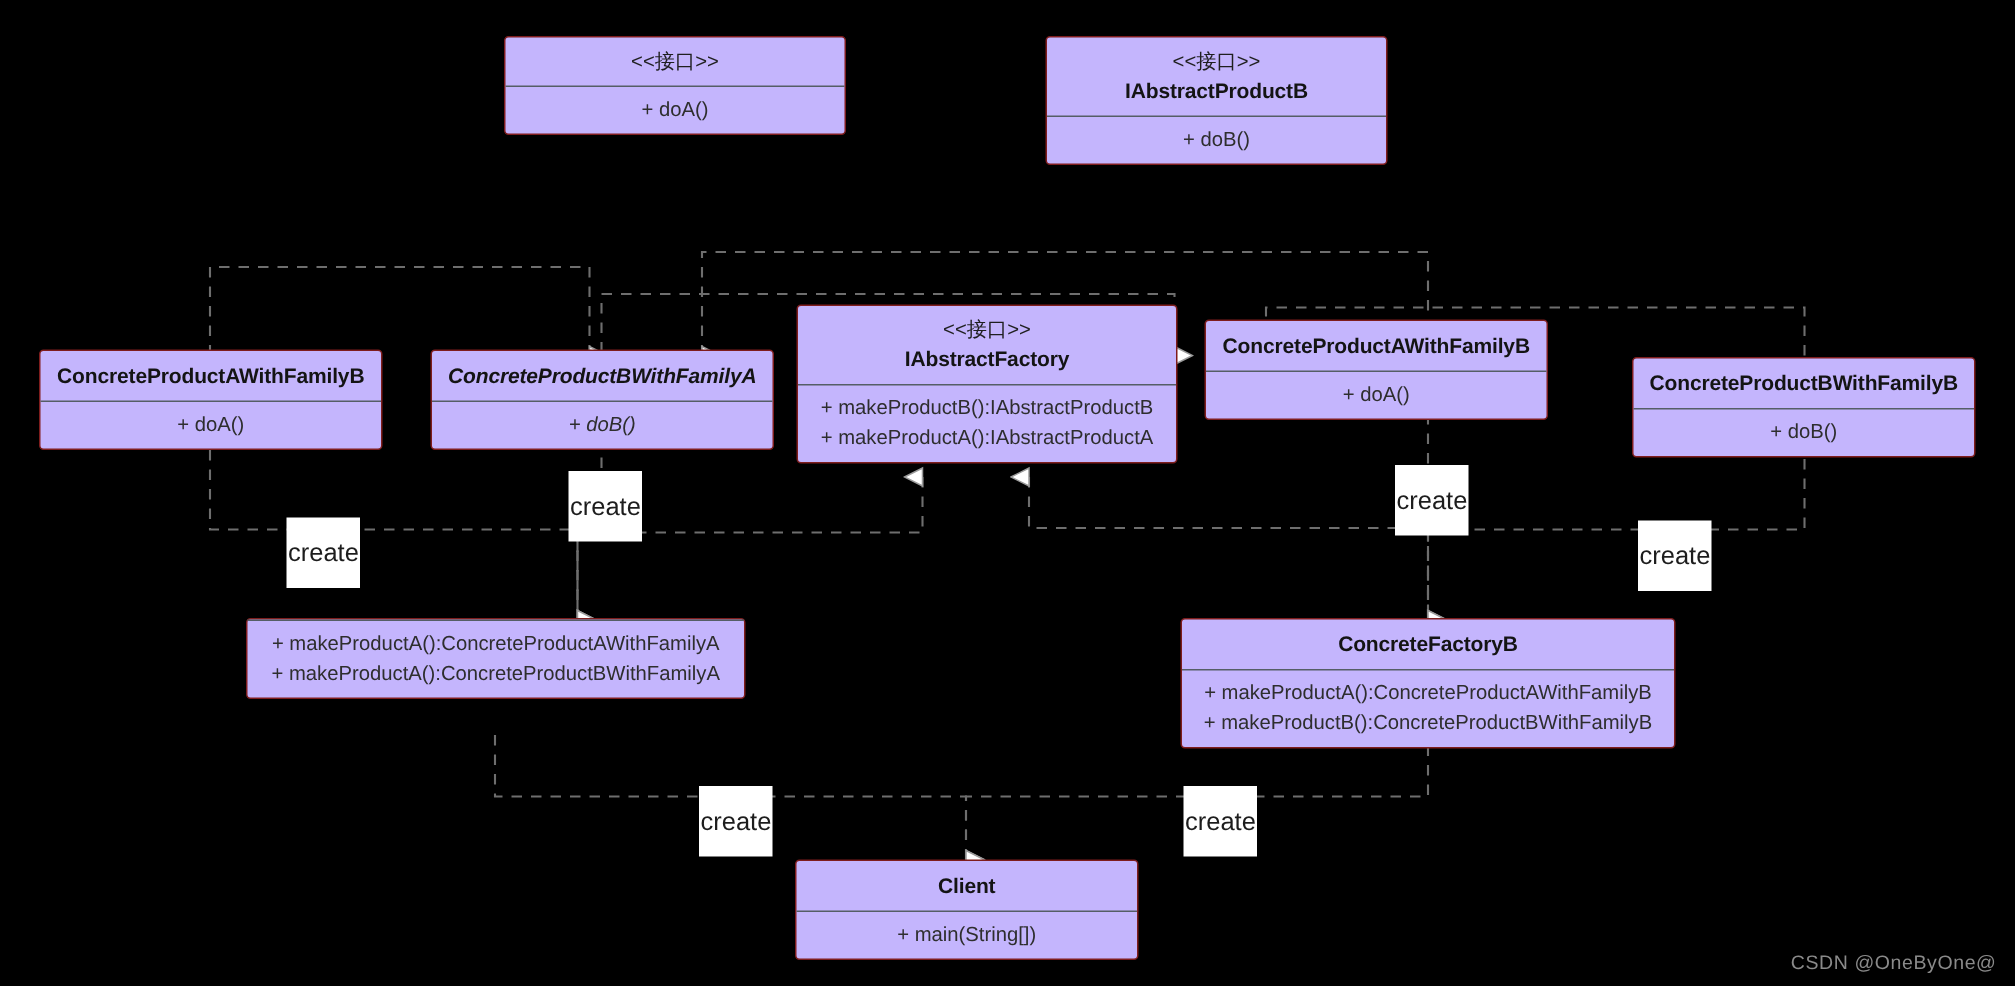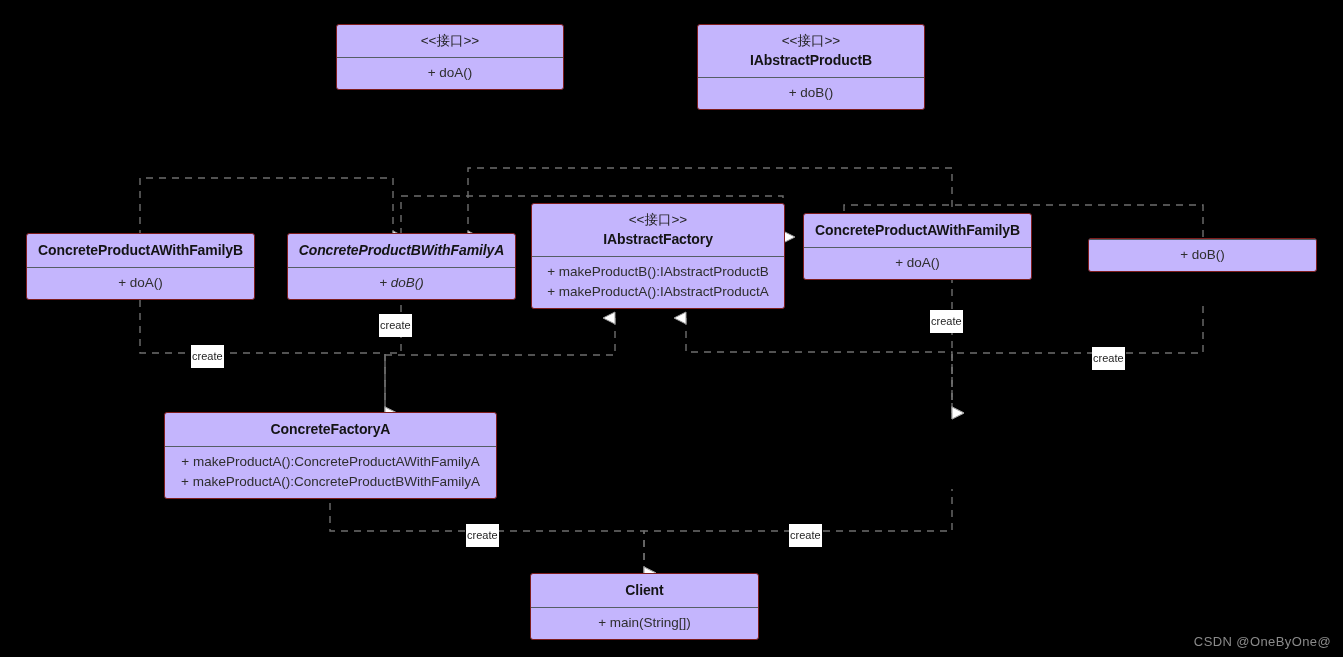"ConcreteProductBWithFamilyB" div.uml-head { html: none -> <div> <div>ConcreteProductBWithFamilyB</div> </div> }
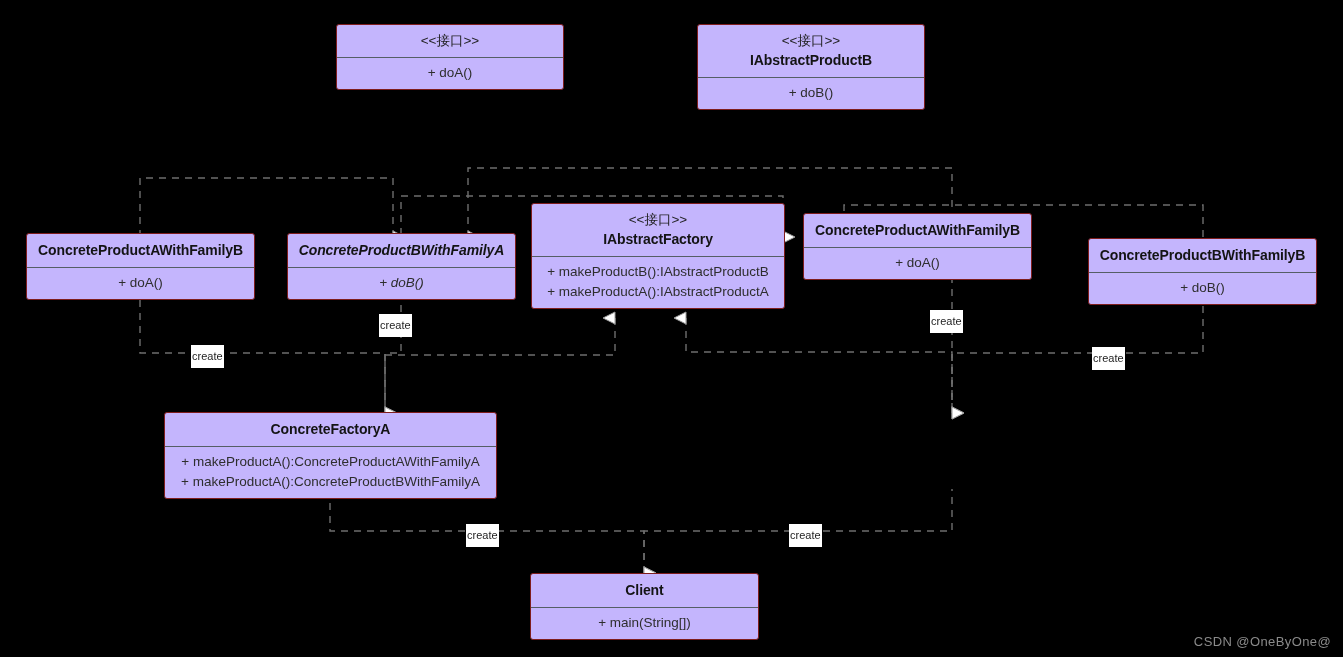"create" .edge-label { font-size: 11px -> 17px; padding: 4px 1px -> 16px 1px }
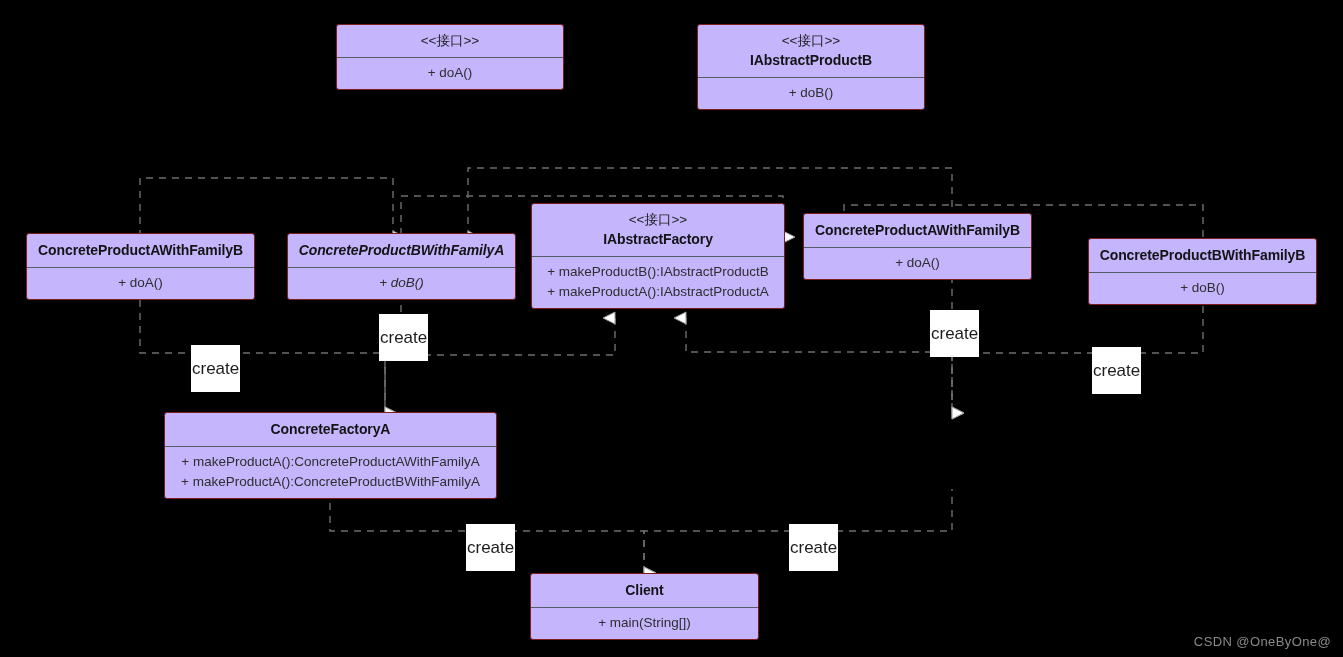"ConcreteFactoryA" div.uml-head { html: <div> <div>ConcreteFactoryA</div> </div> -> none }
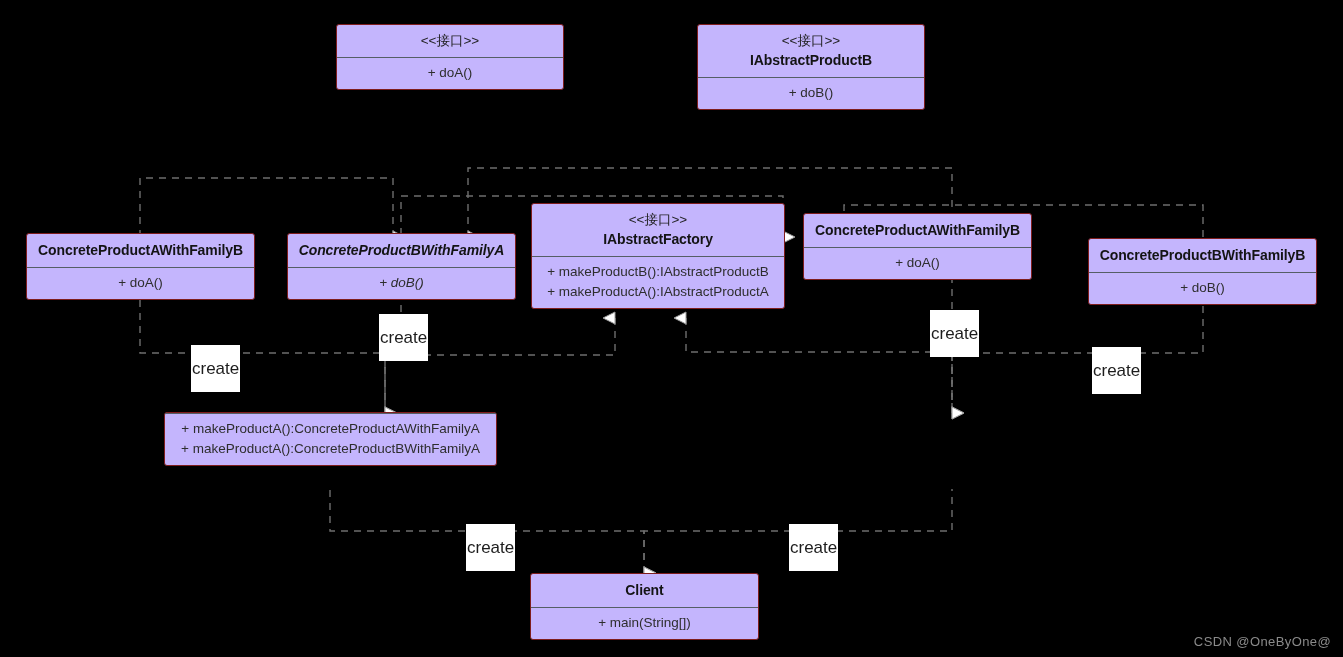"ConcreteFactoryB" div.uml-box { html: none -> <div> <div> <div>ConcreteFactoryB</div> </div> <div></div> <div> <div>+ makeProductA():ConcreteProductAWithFamilyB</div> <div>+ makeProductB():ConcreteProductBWithFamilyB</div> </div> </div> }
